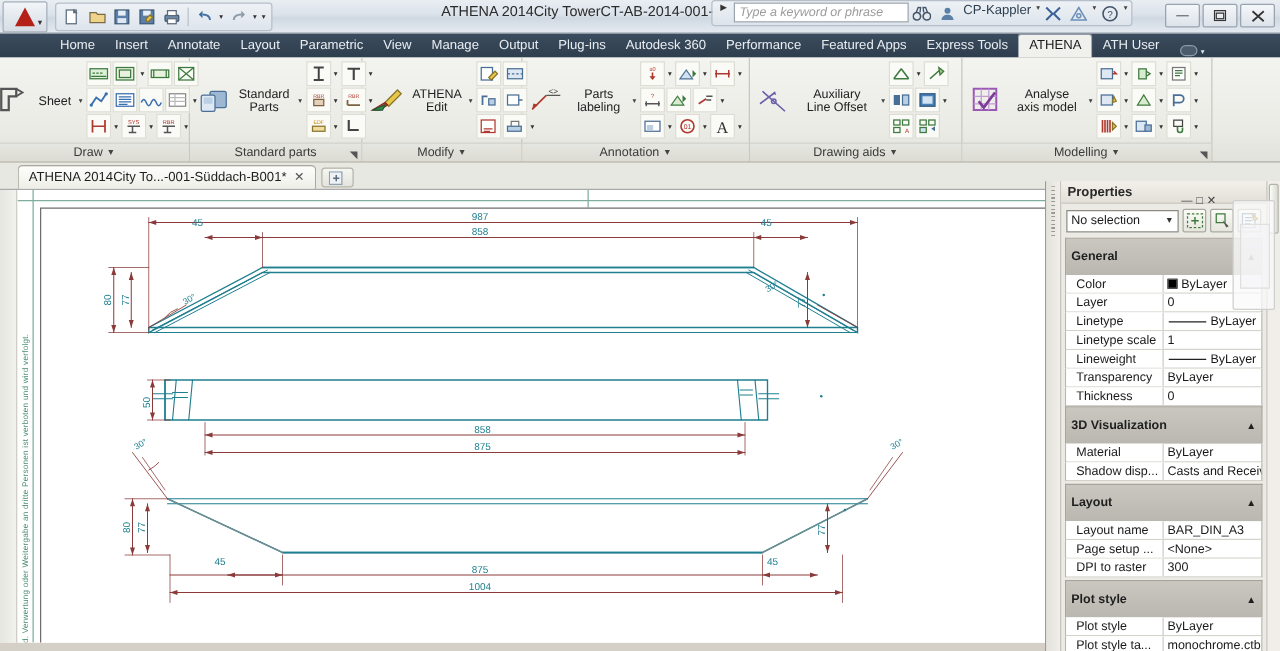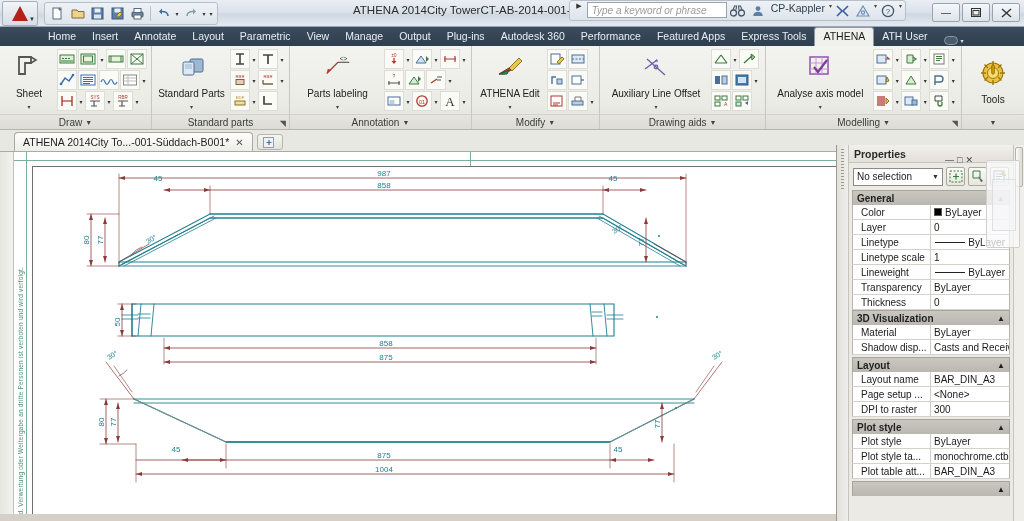"Sheet" .bigbtn { flex-direction: column -> row }
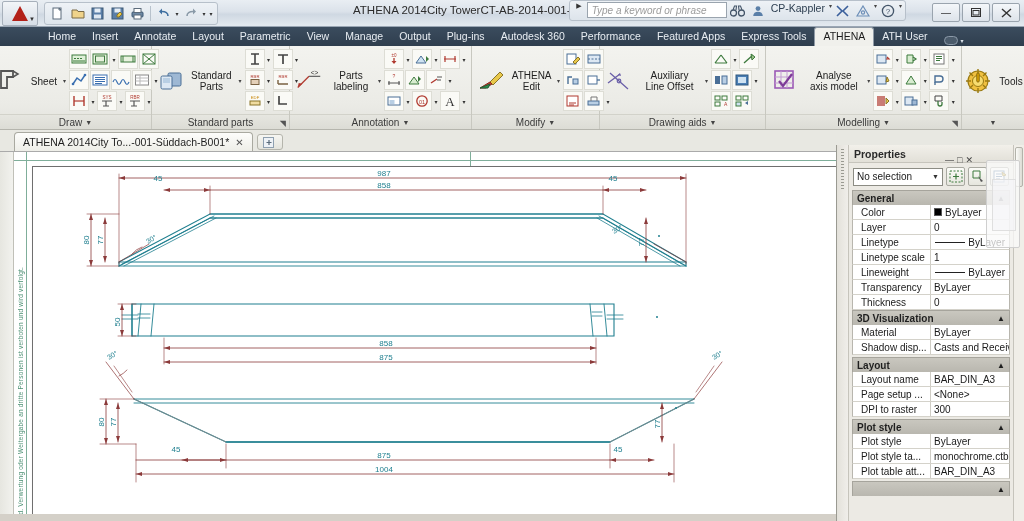"Parts labeling" div.panel { order: before "ATHENA Edit" -> after "ATHENA Edit" }
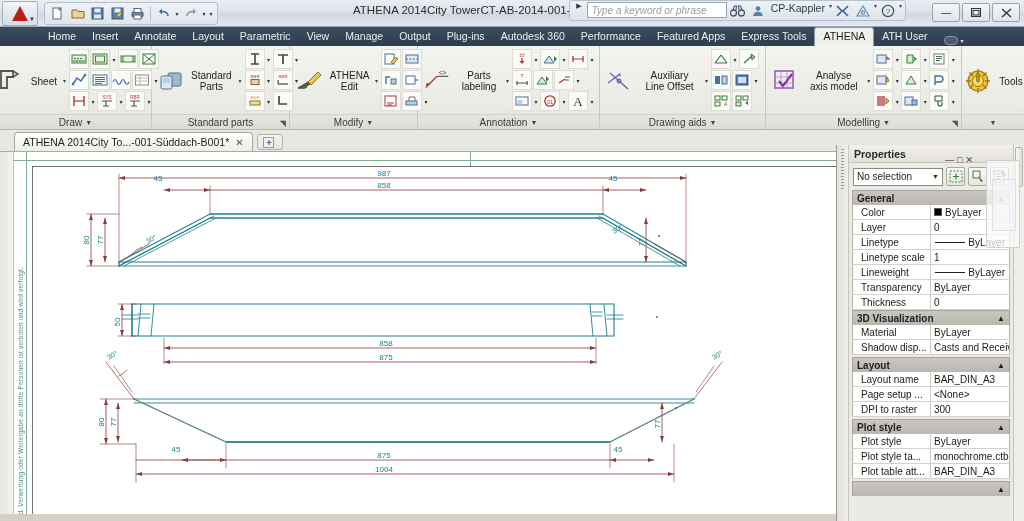"Tools" div.panel { html: <div> <div> <div> <div> <svg> <circle></circle> <g> <path></path> </g> <circle></circle> <rect></rect> </svg> </div> <div>Tools</div> </div> </div> <div> <span>▼</span> </div> </div> -> none }
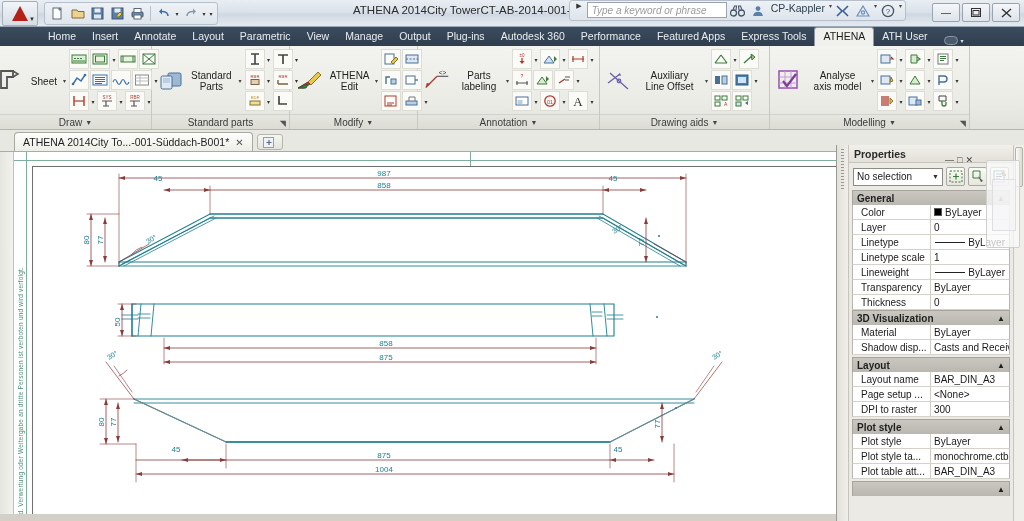"General" .sec-head { height: 15px -> 30px }
